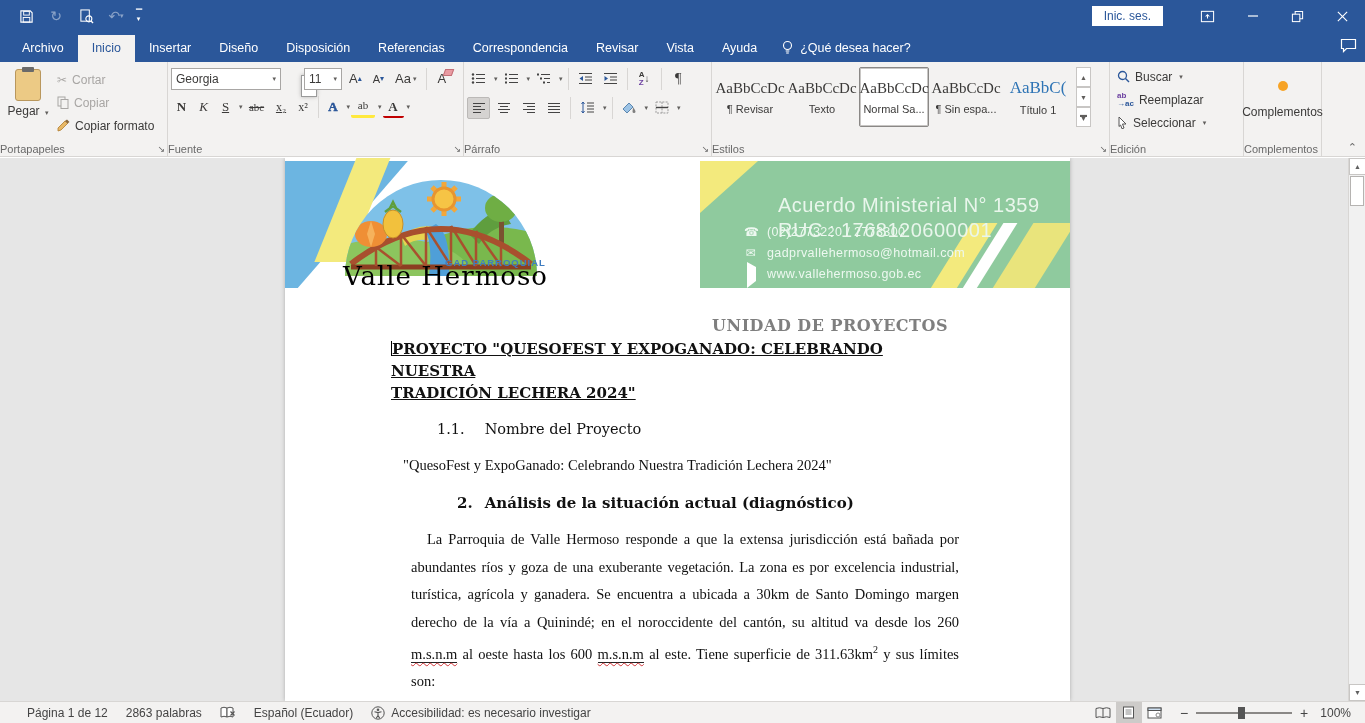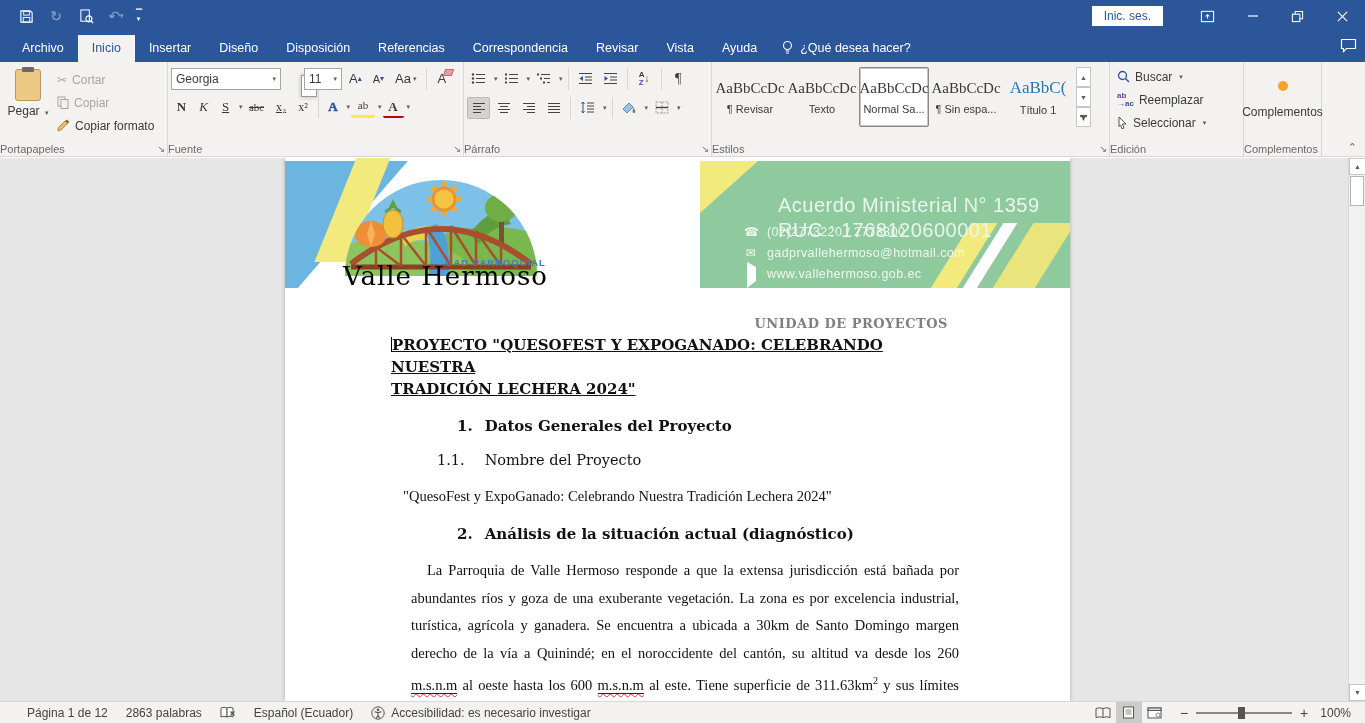"UNIDAD DE PROYECTOS" .unit-header { font-size: 13px -> 16px }
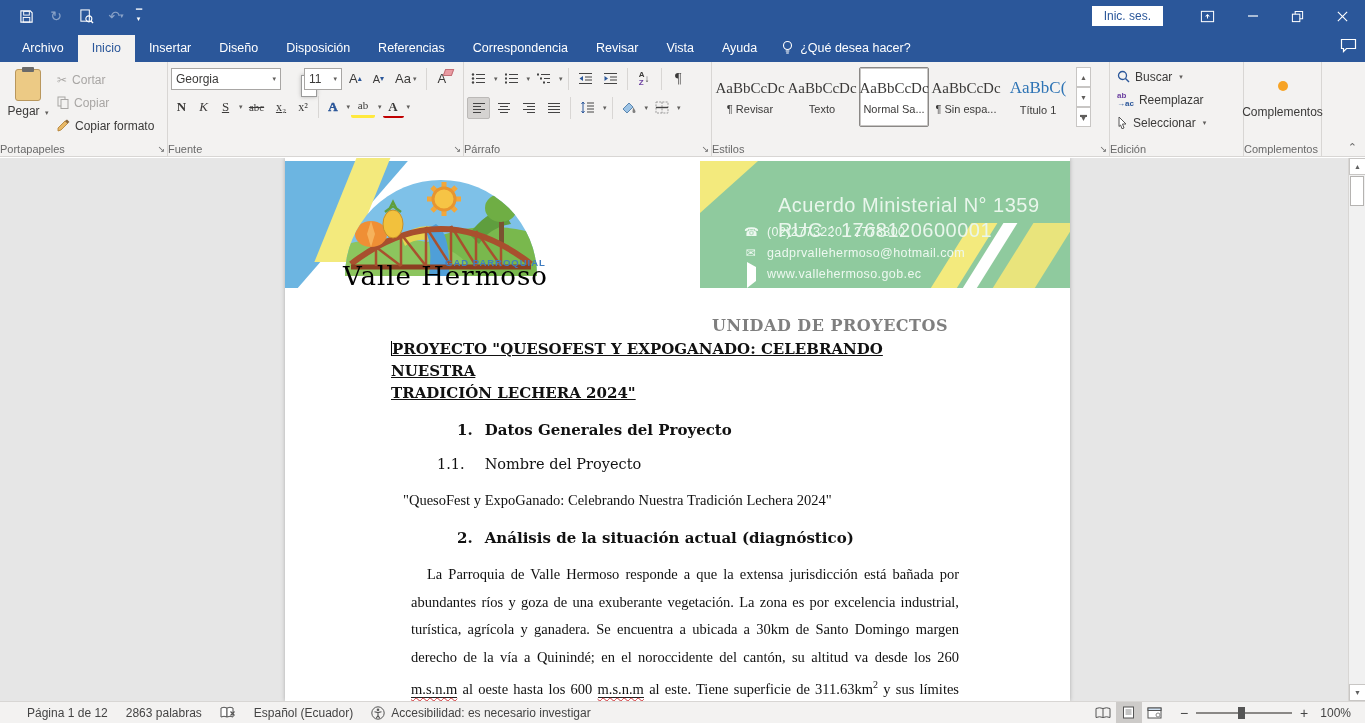"1. Datos Generales del Proyecto" div.heading1 { html: <div><span>1.</span><span>Datos Generales del Proyecto</span></div> -> none }
